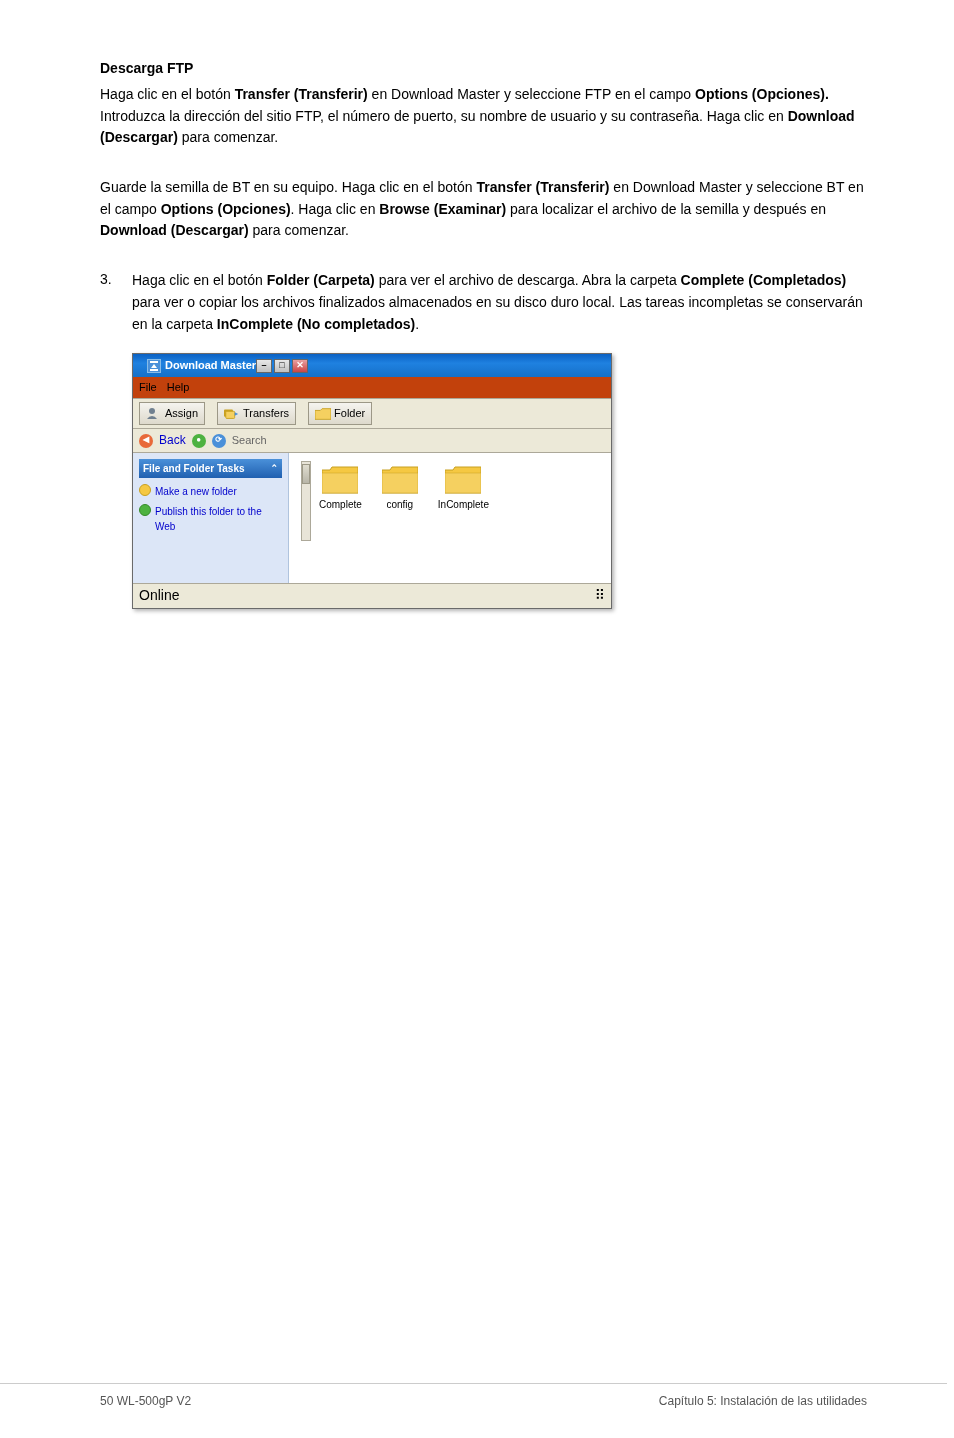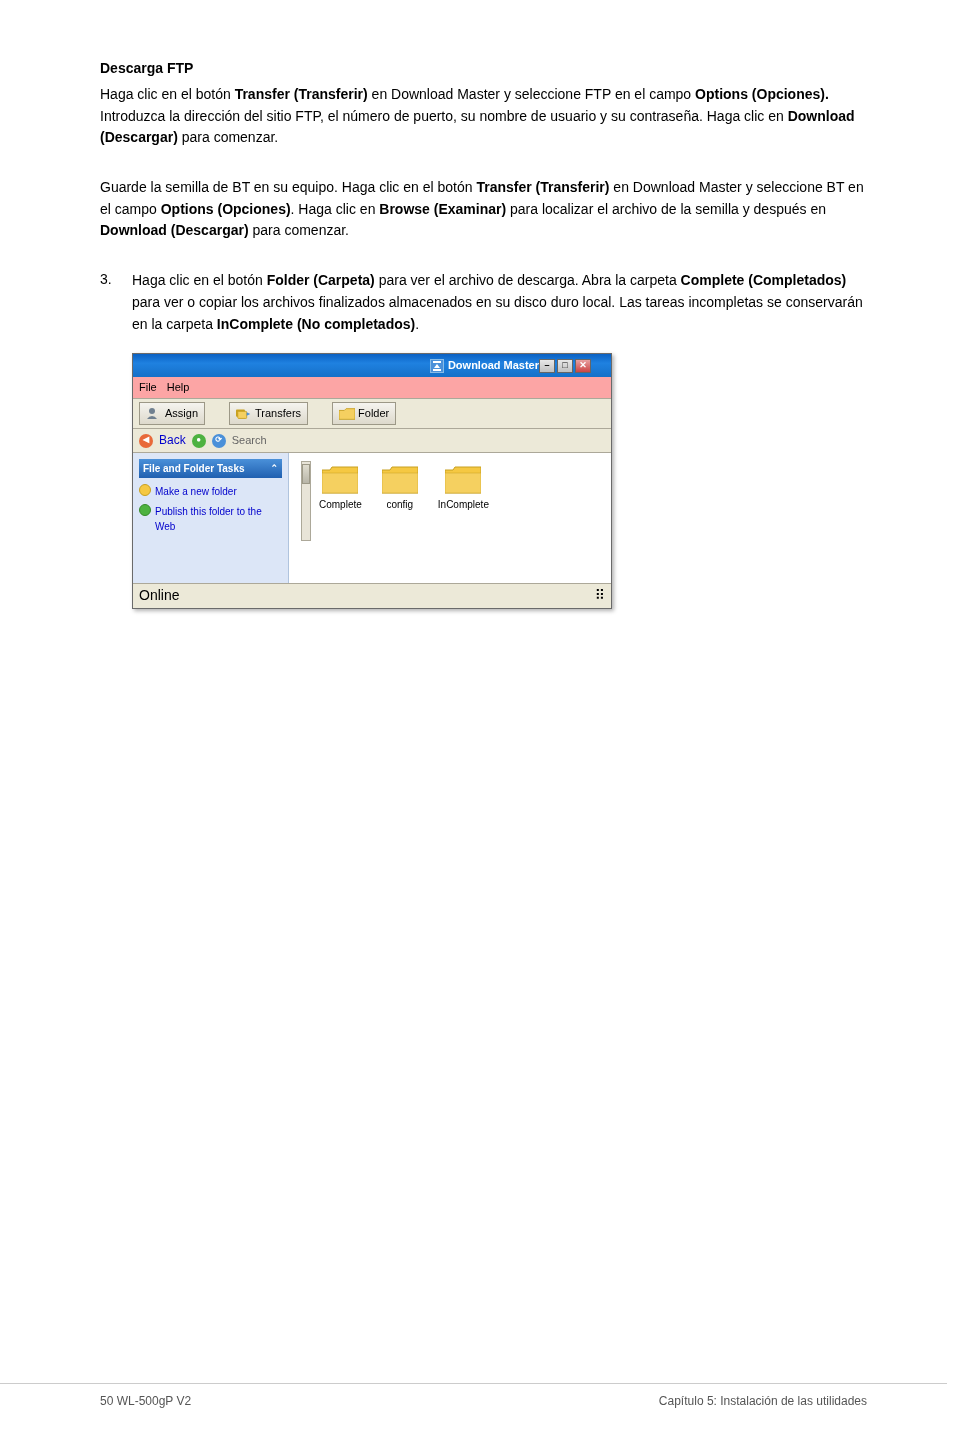"Download Master" .dm-titlebar { justify-content: flex-end -> flex-start; padding: 3px 20px -> 3px 14px }
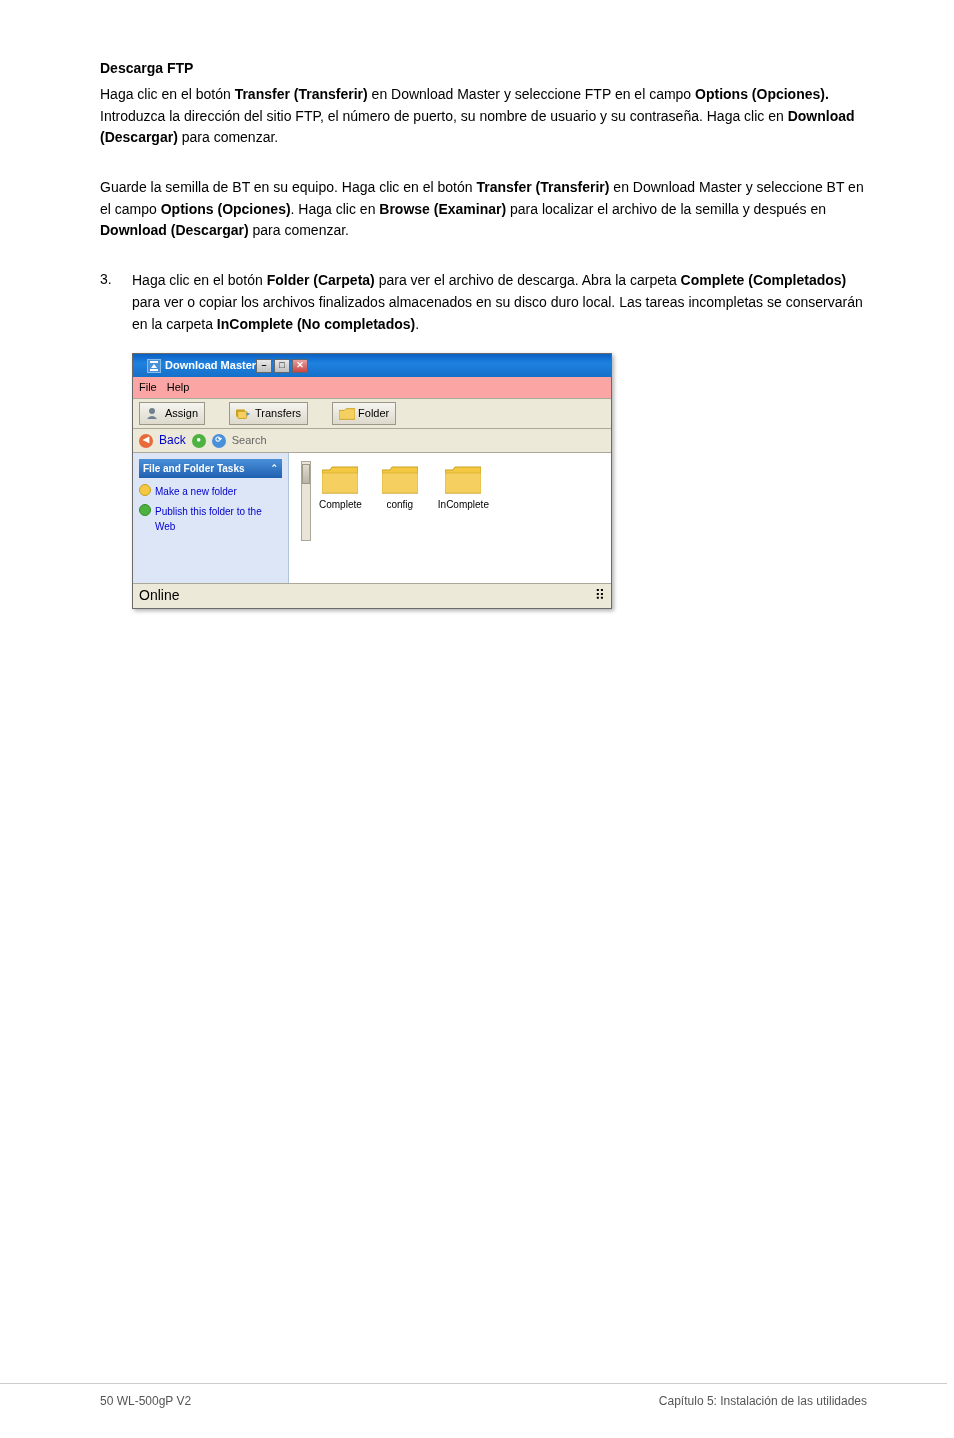"File" .dm-menubar { background: #fca5a5 -> #c2410c }
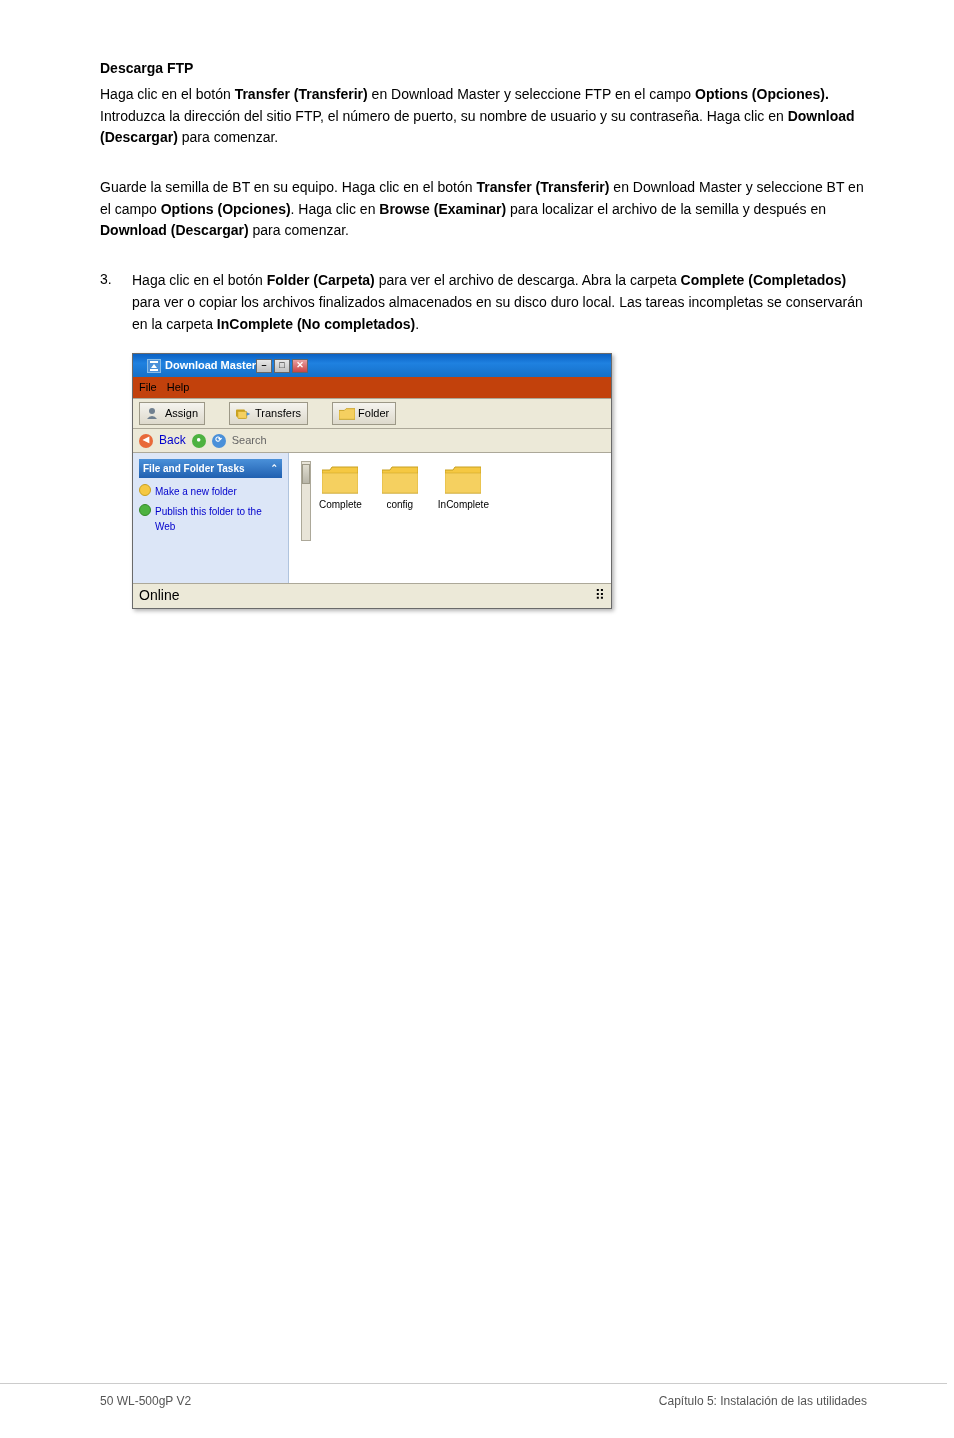"Assign" .dm-toolbar { gap: 24px -> 12px }
